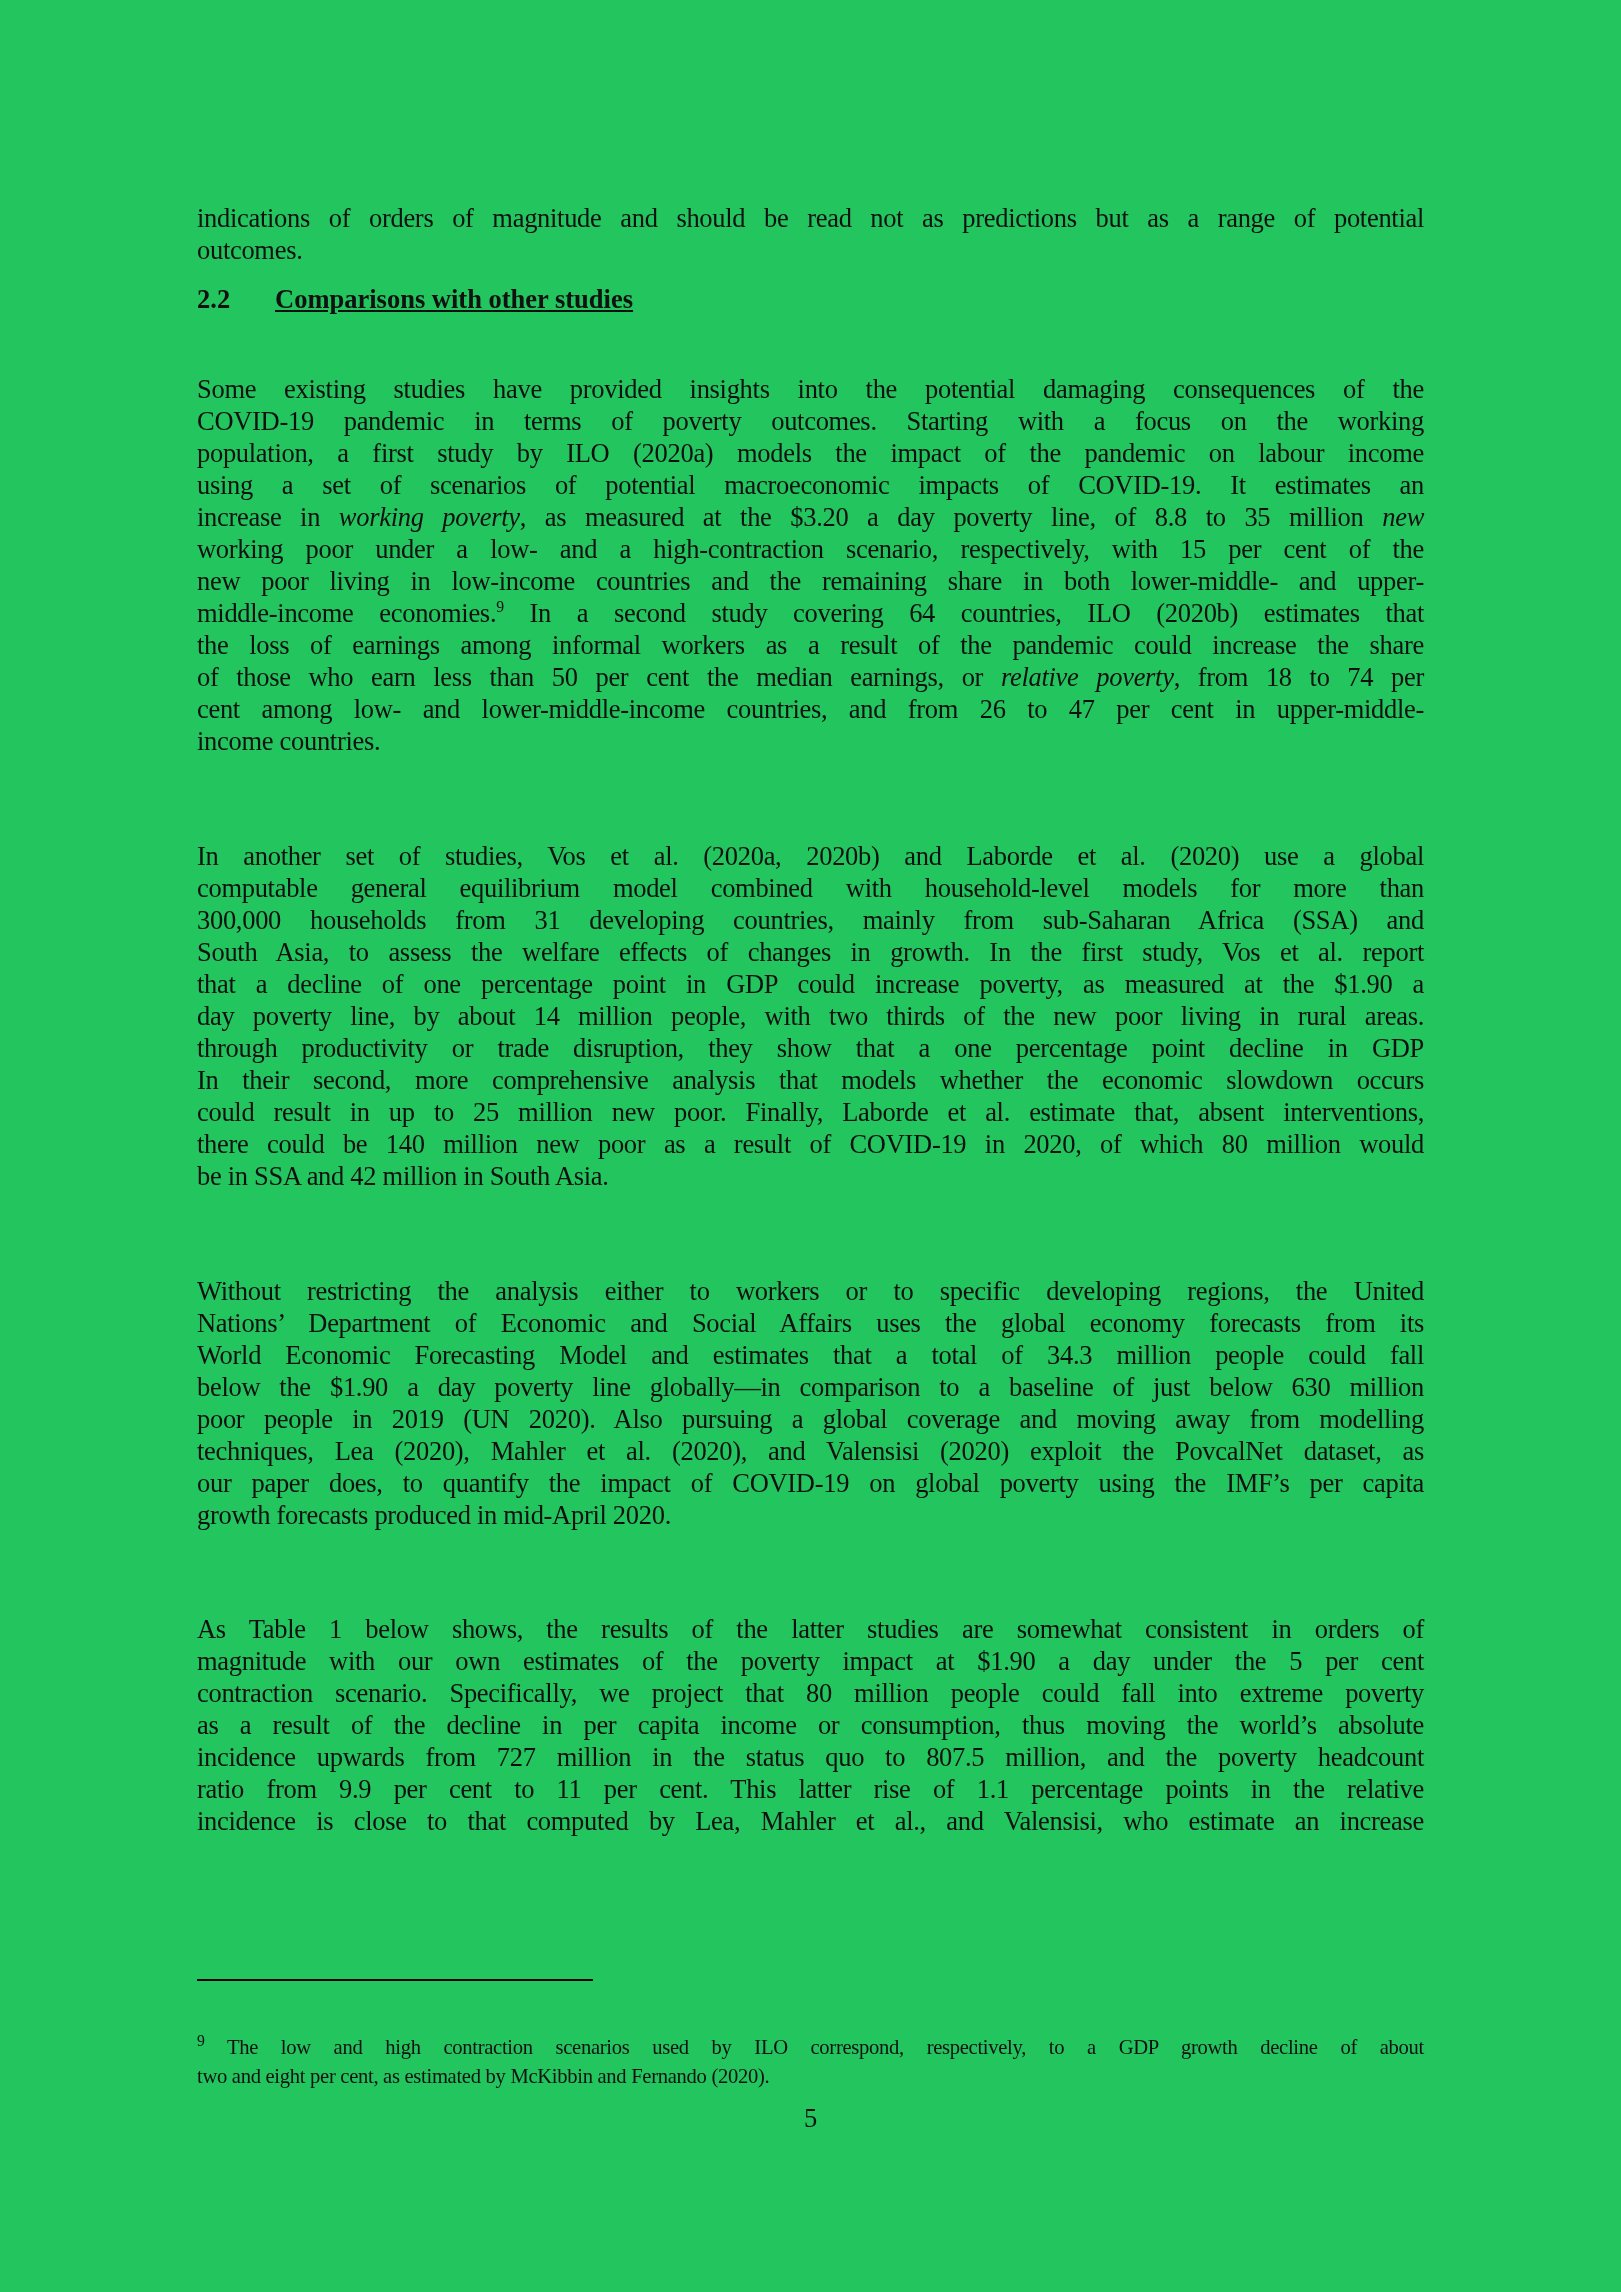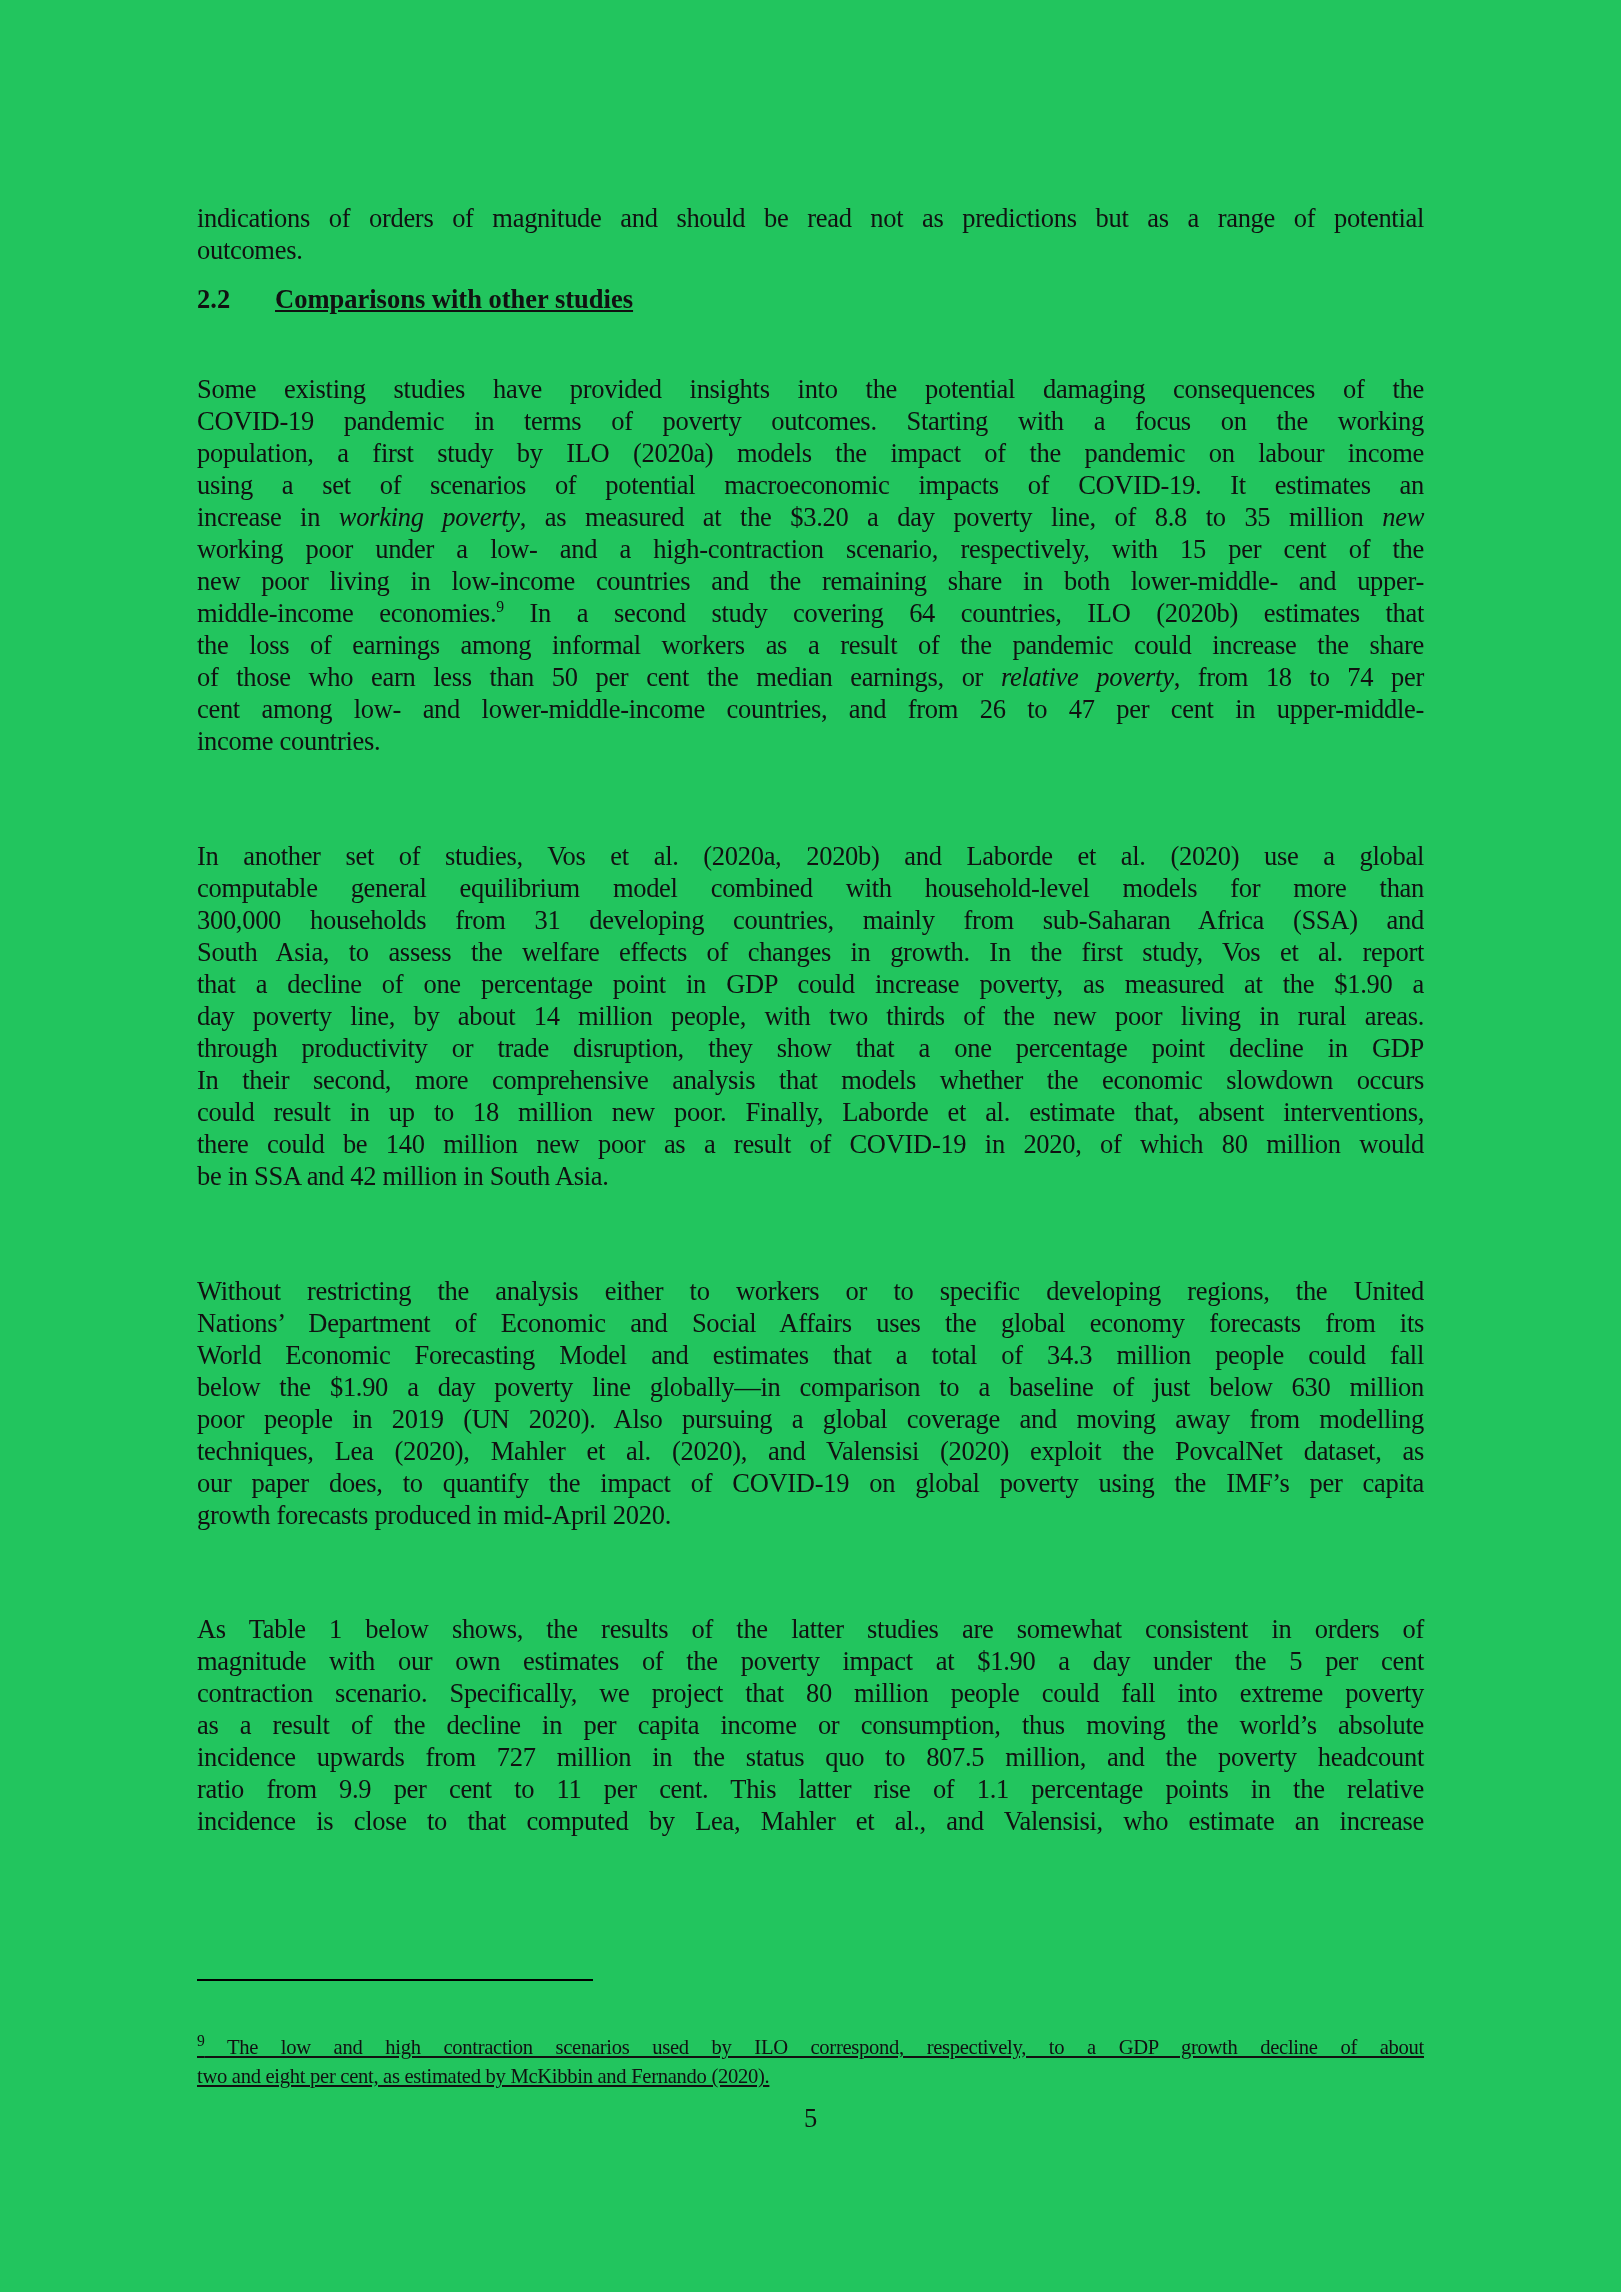"could result in up to" span.line { text: 18 -> 25 }
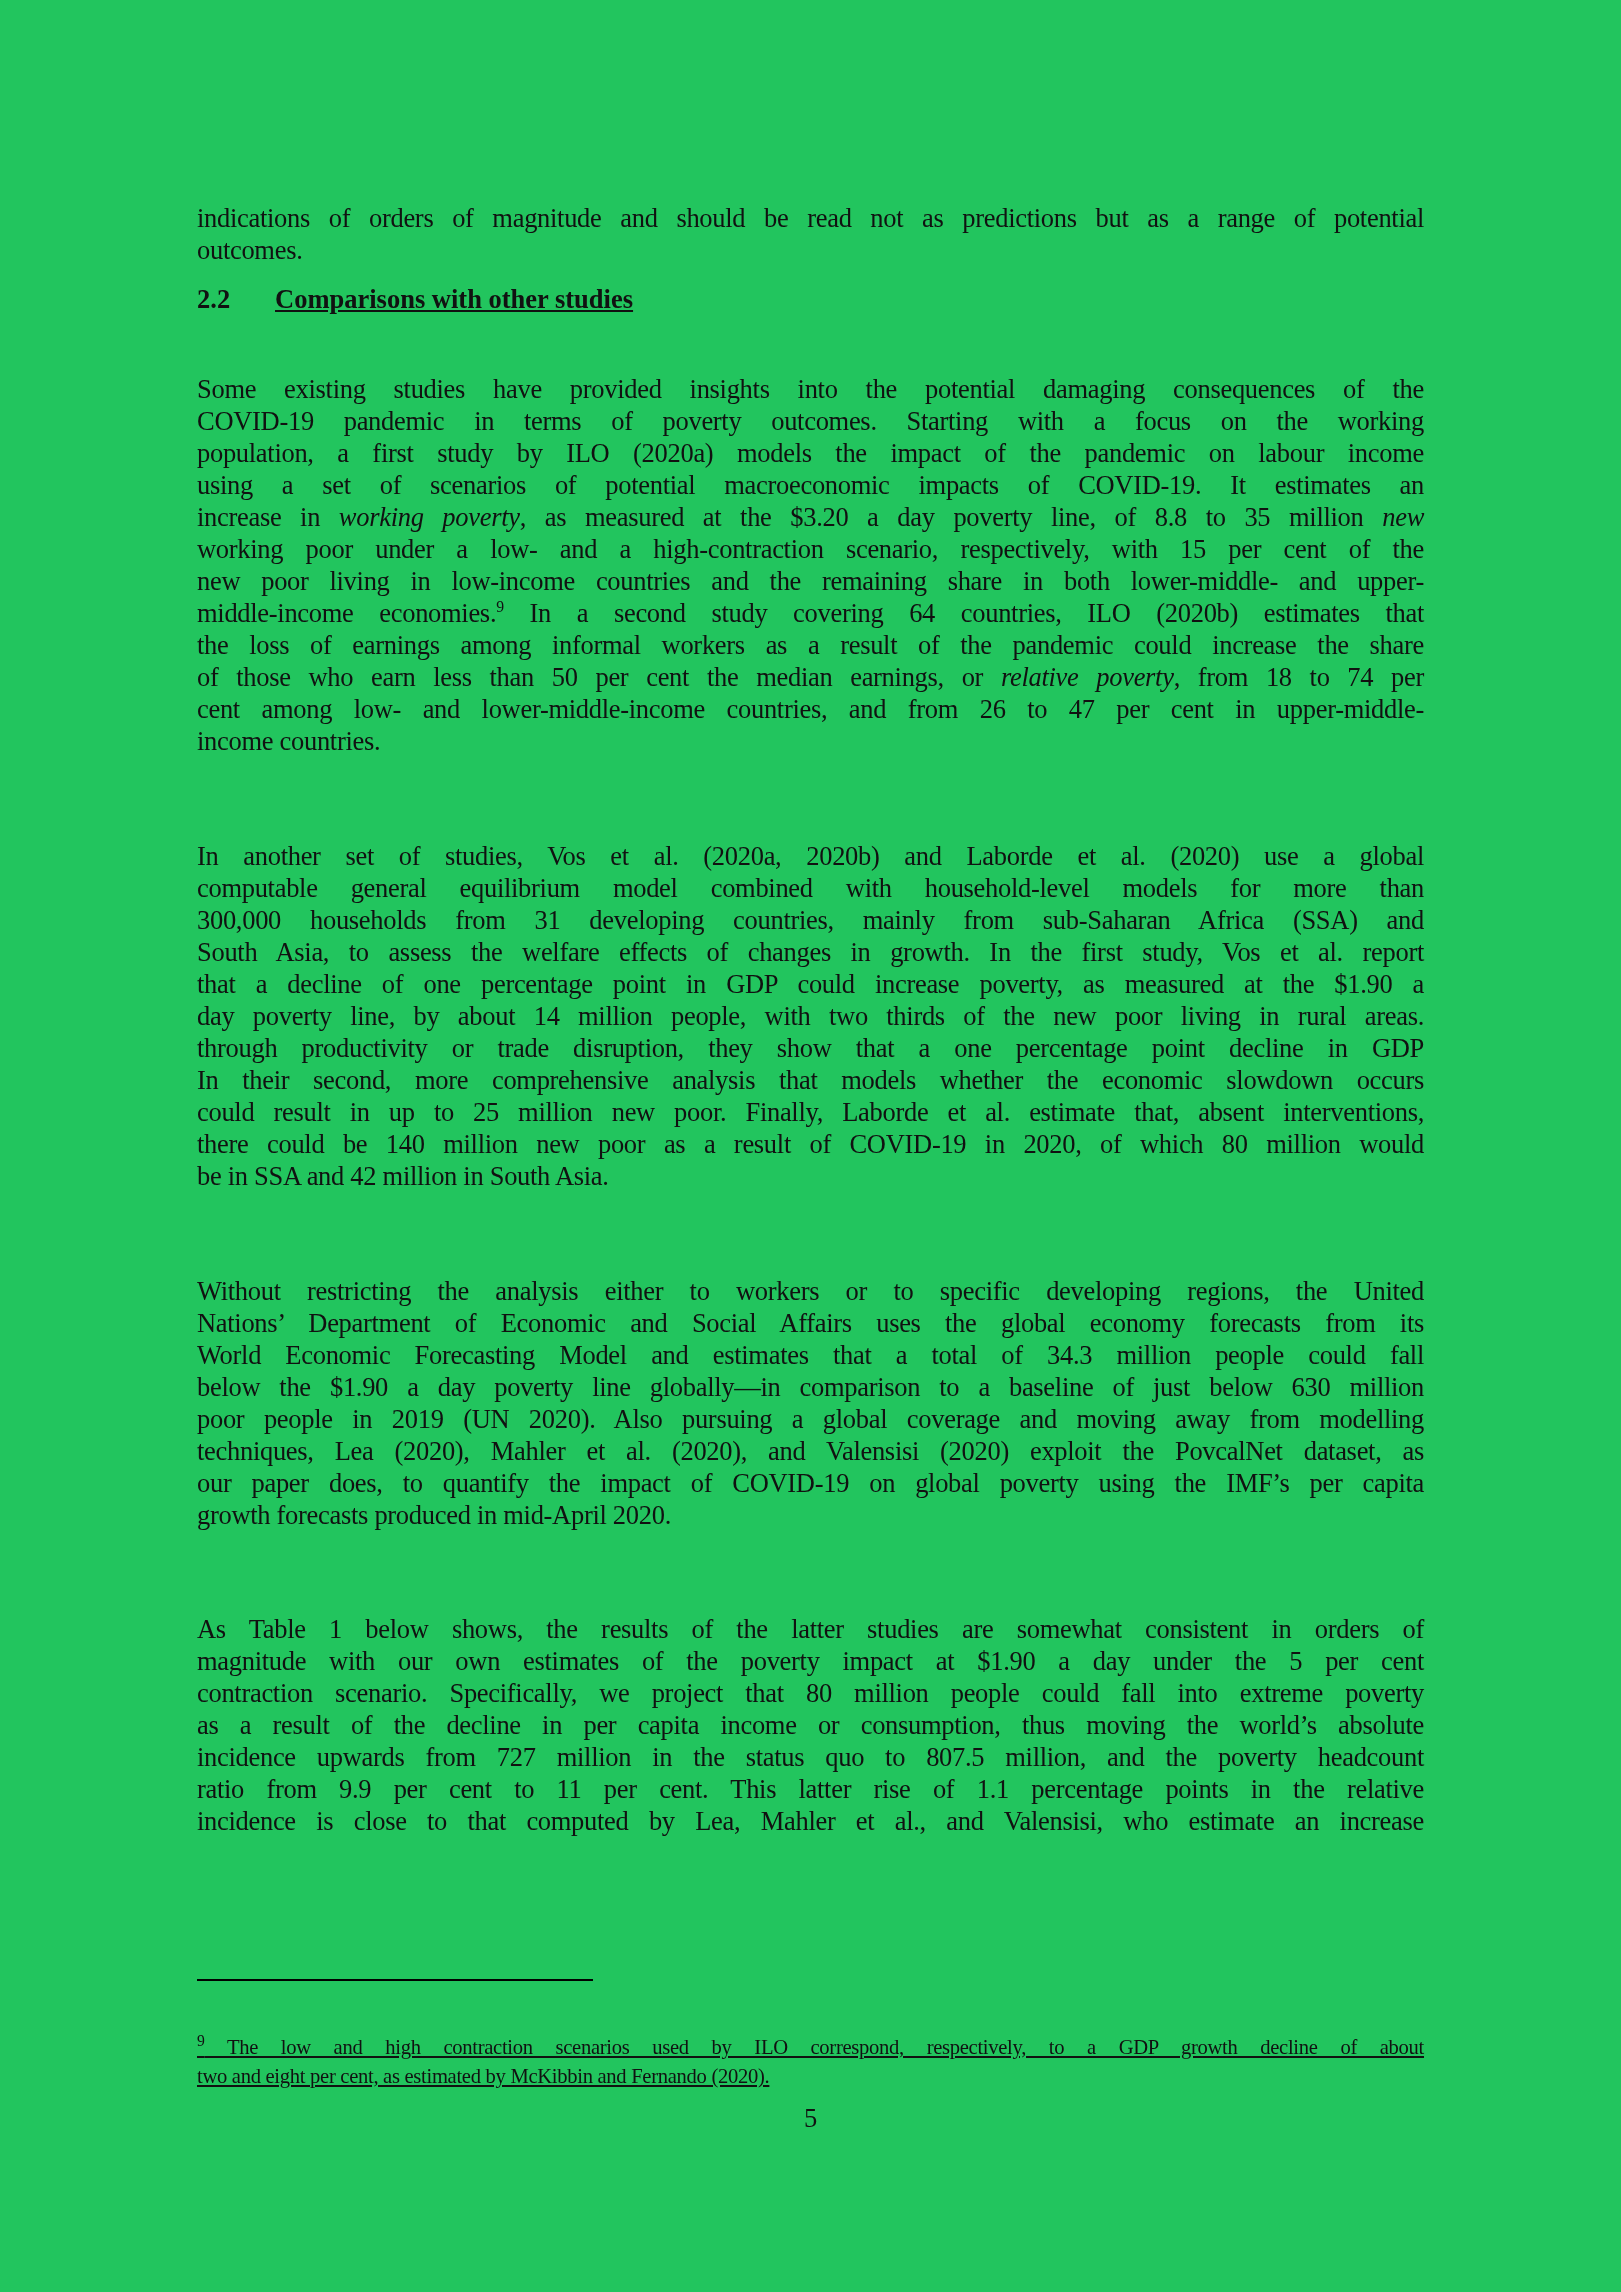"9 The low and high" .footnote { text-decoration: underline -> none }
